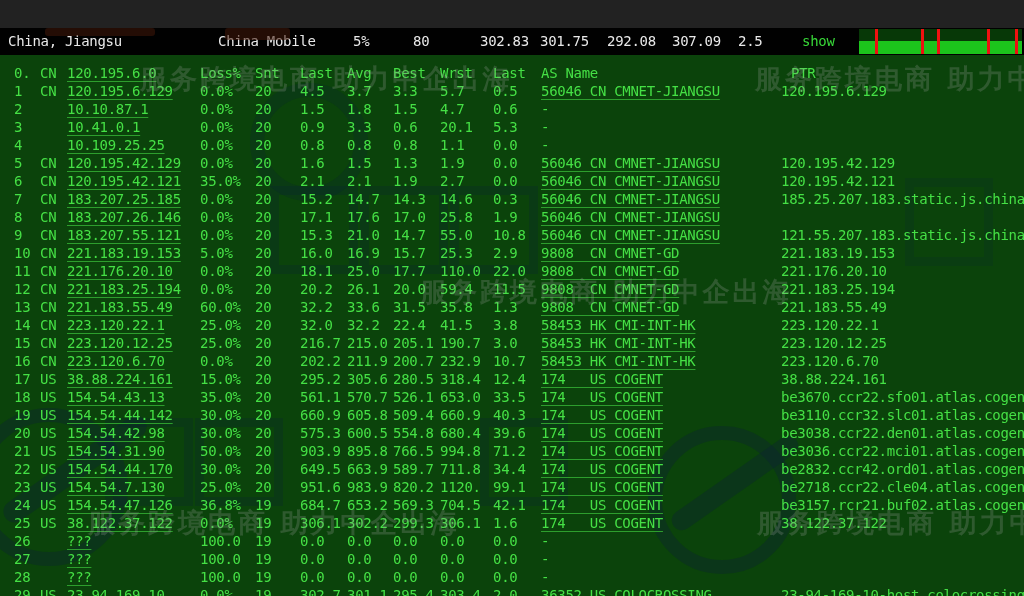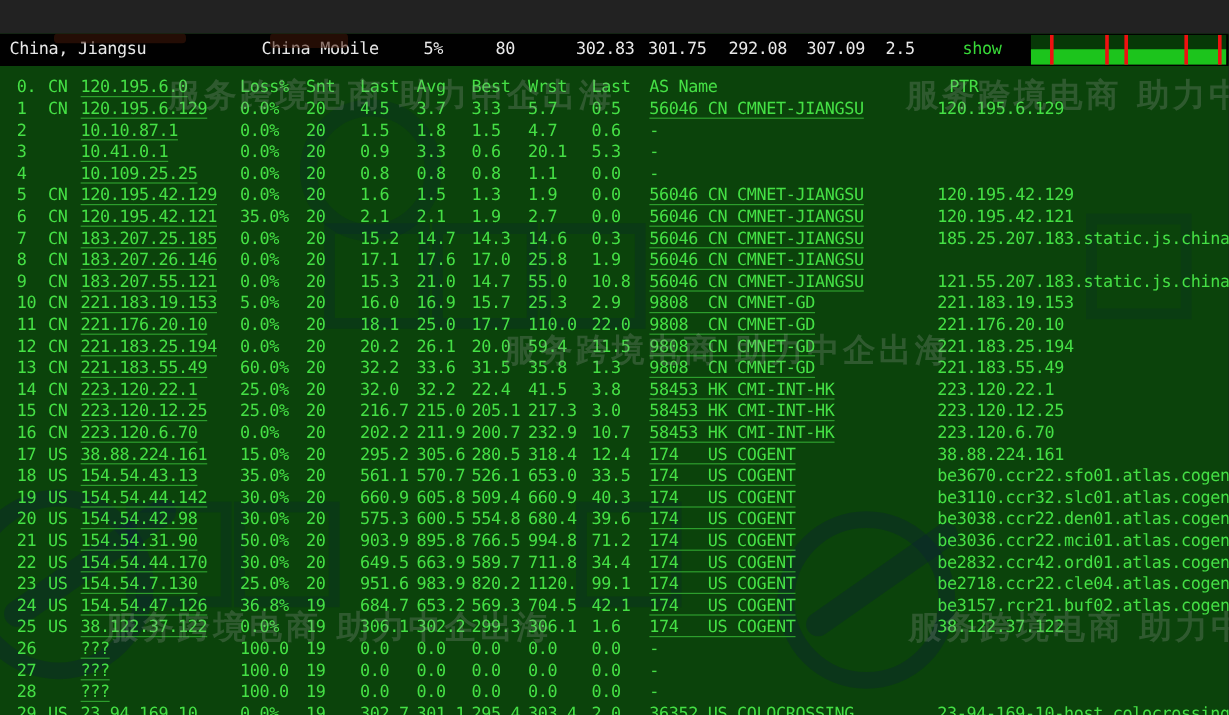"217.3" span.c { text: 217.3 -> 190.7 }
